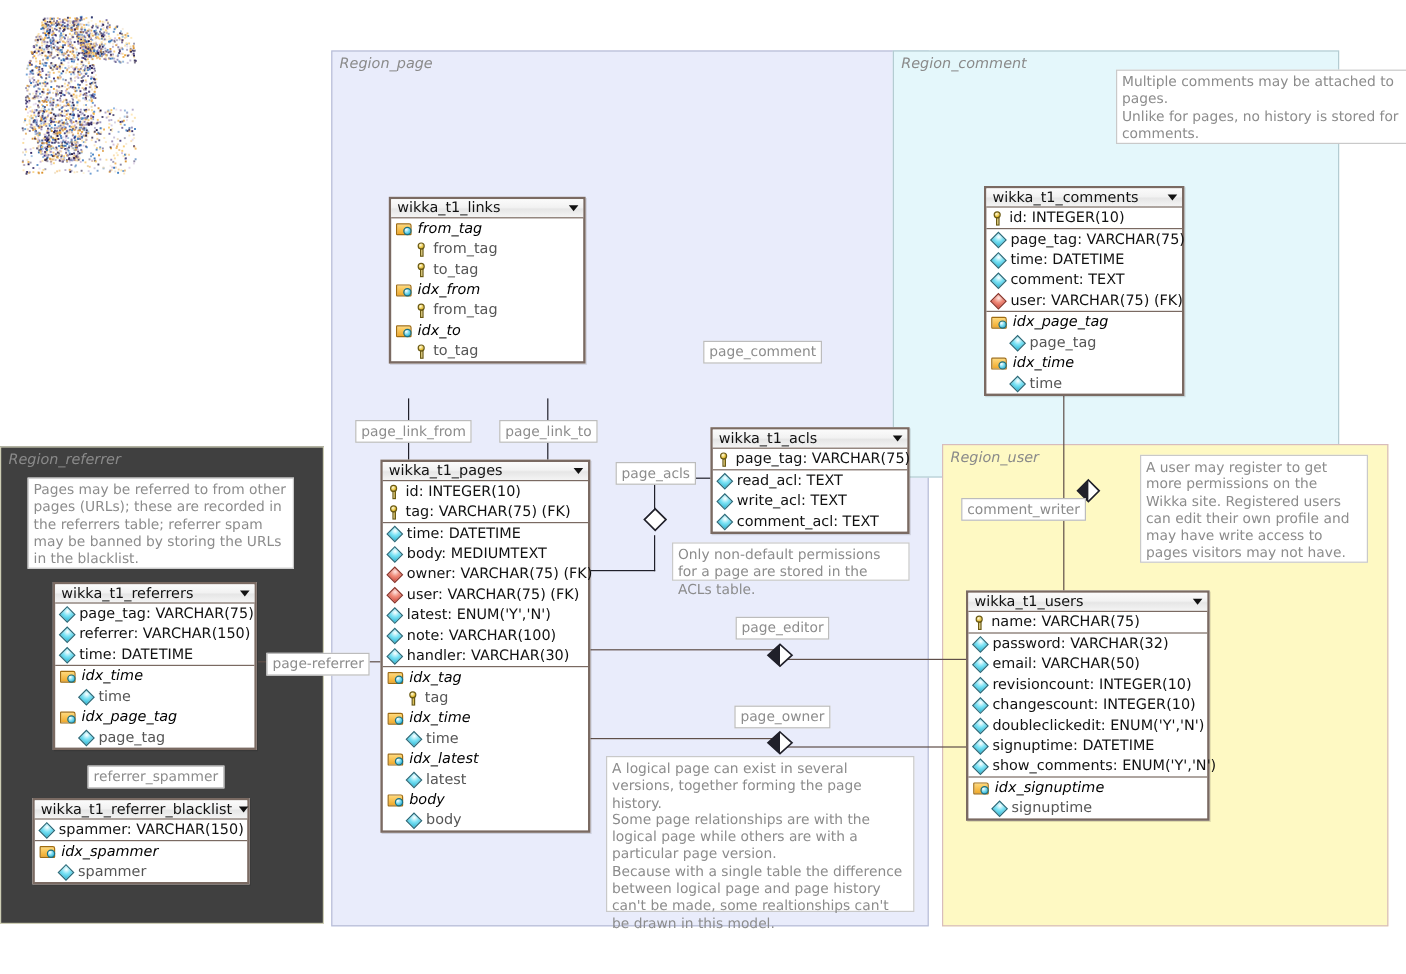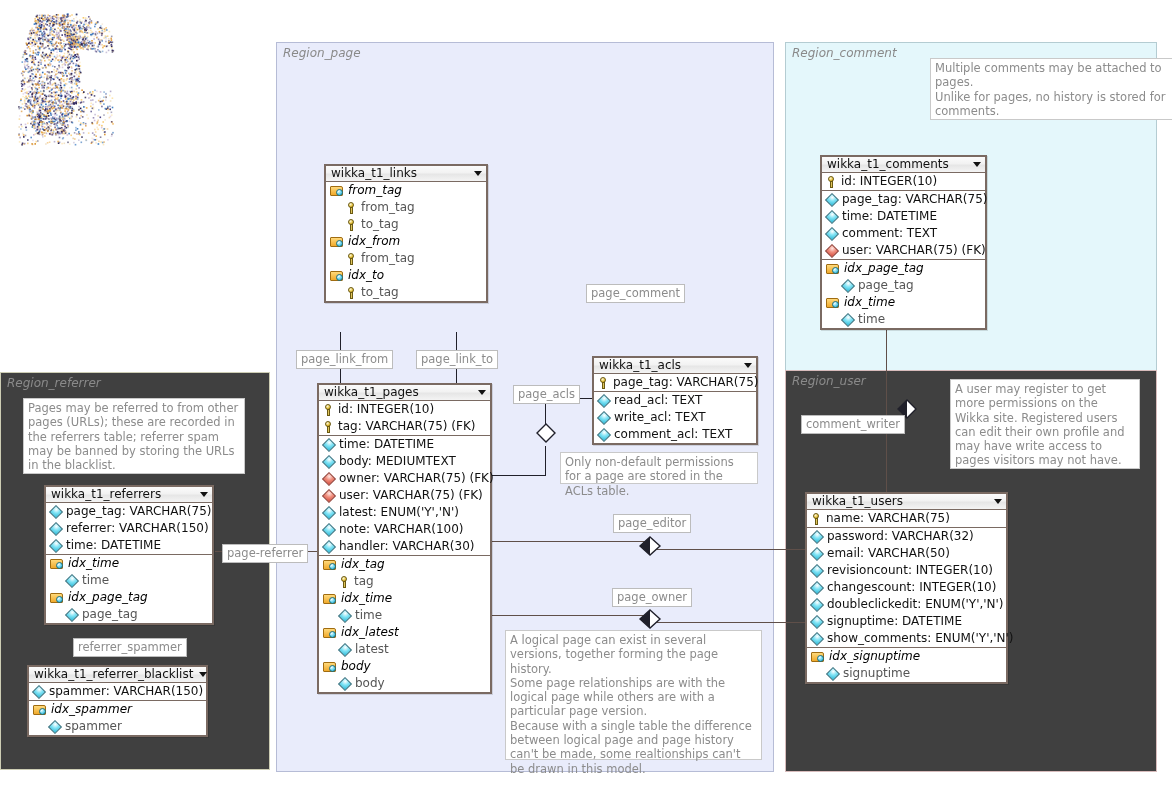"Region_comment" div.region { left: 785px -> 744px }
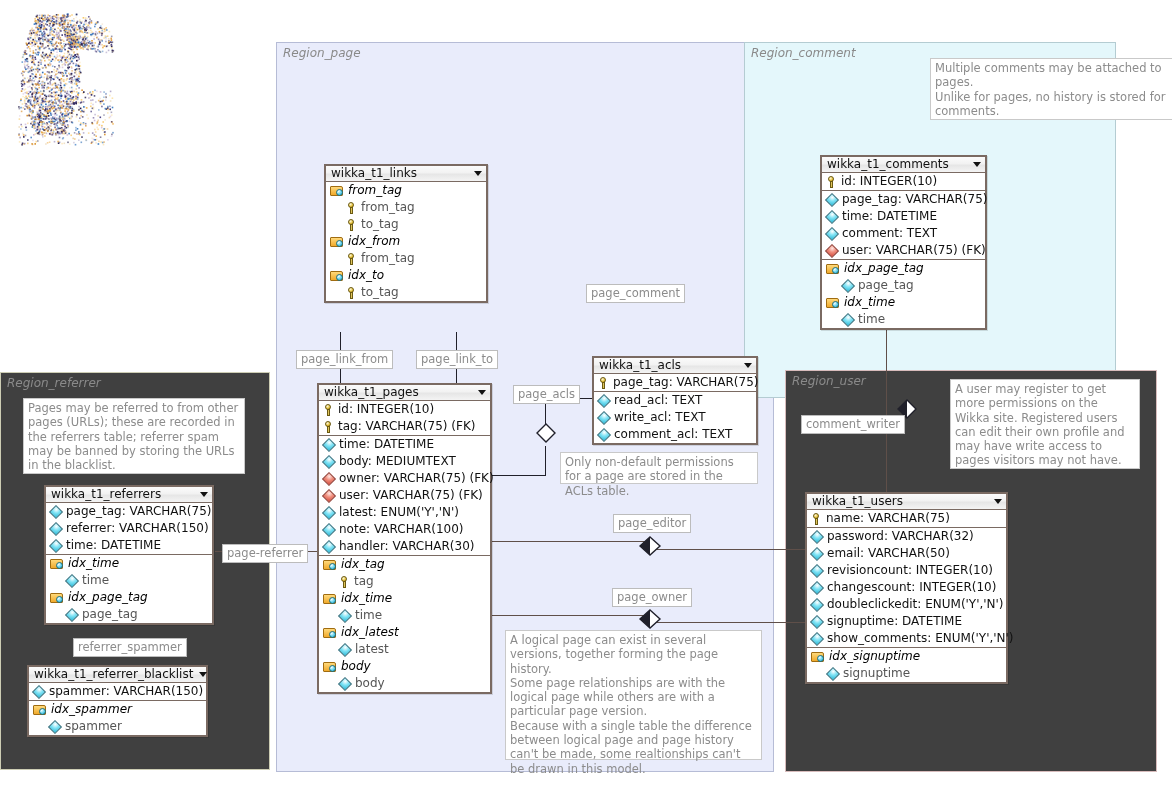"Region_user" #region-user { background: #404040 -> #fef9c3 }
